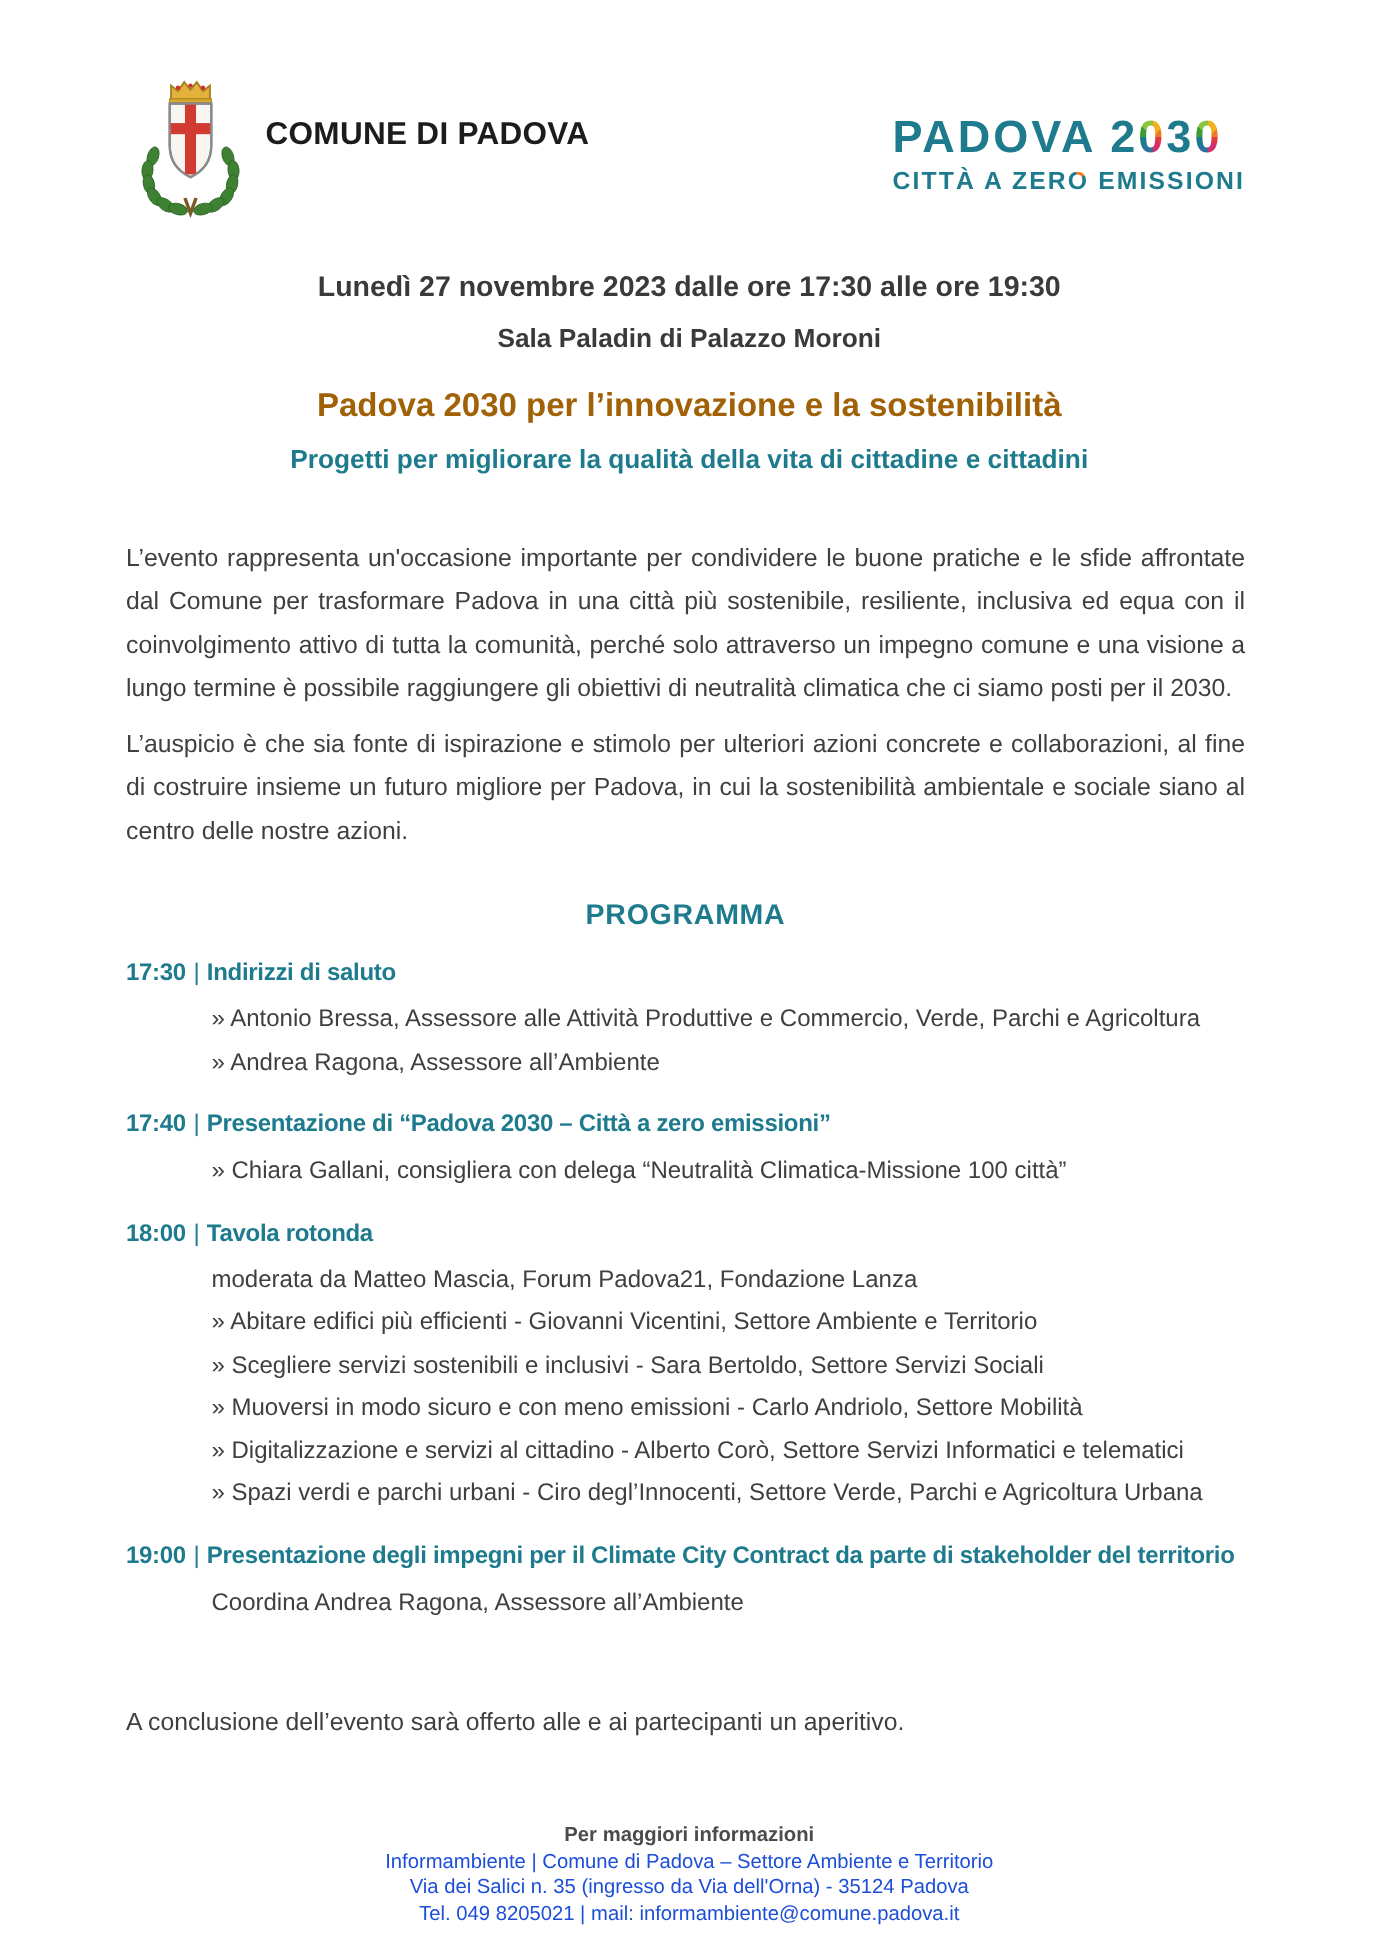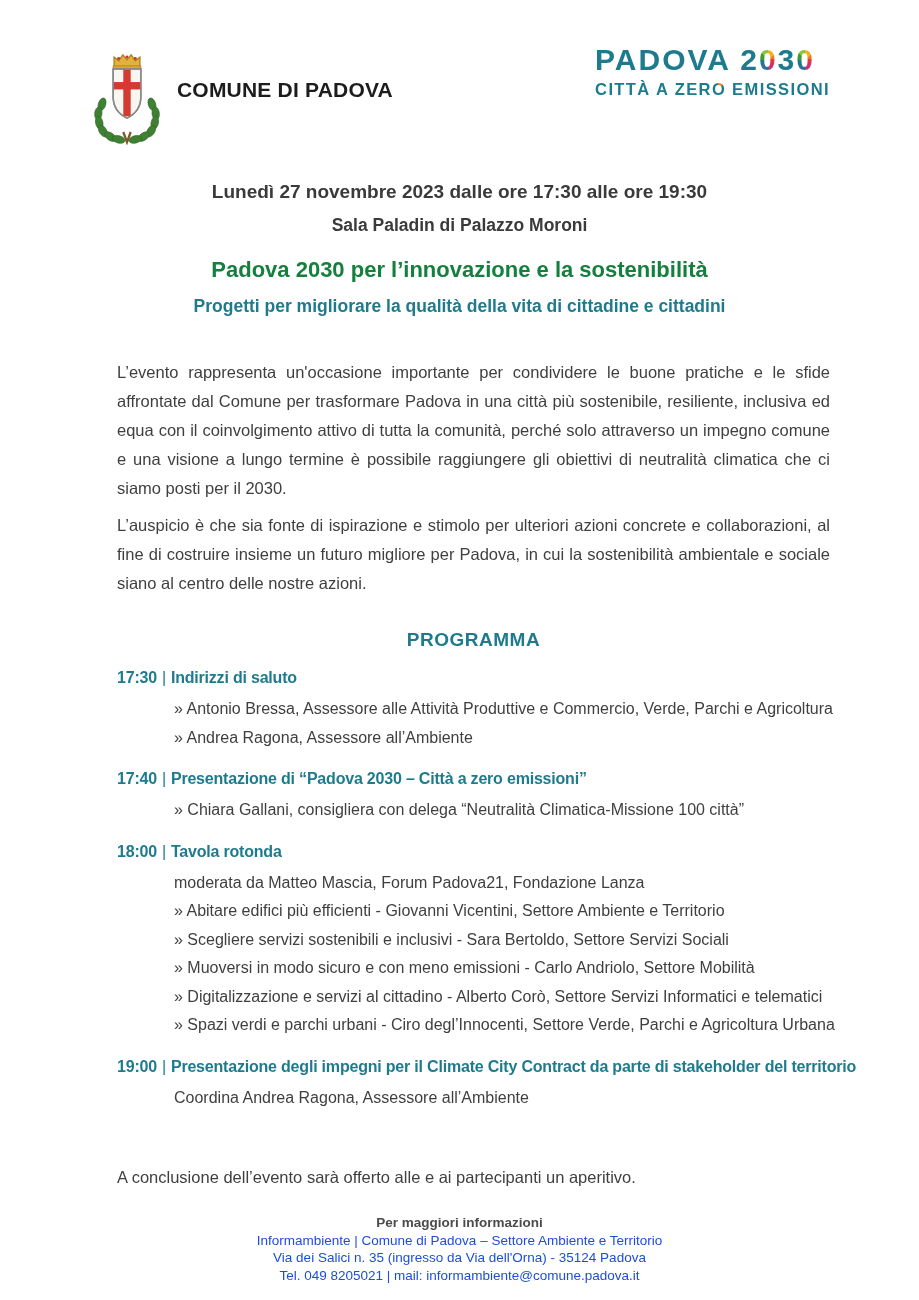"PADOVA 2030" .brand-right { margin-top: 0 -> 32px }
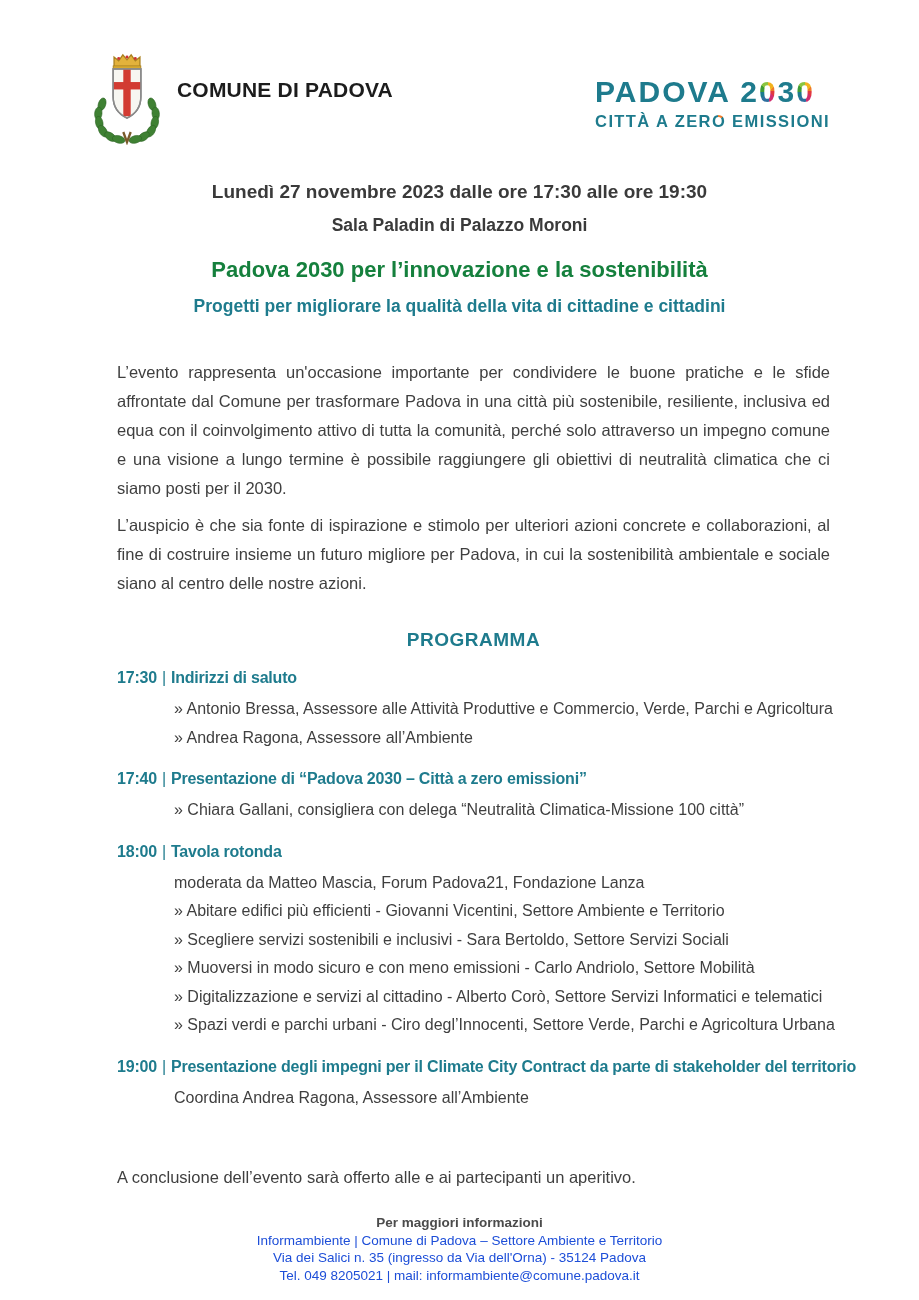"Padova 2030 per l’innovazione e" .title-line { color: #15803d -> #a16207 }
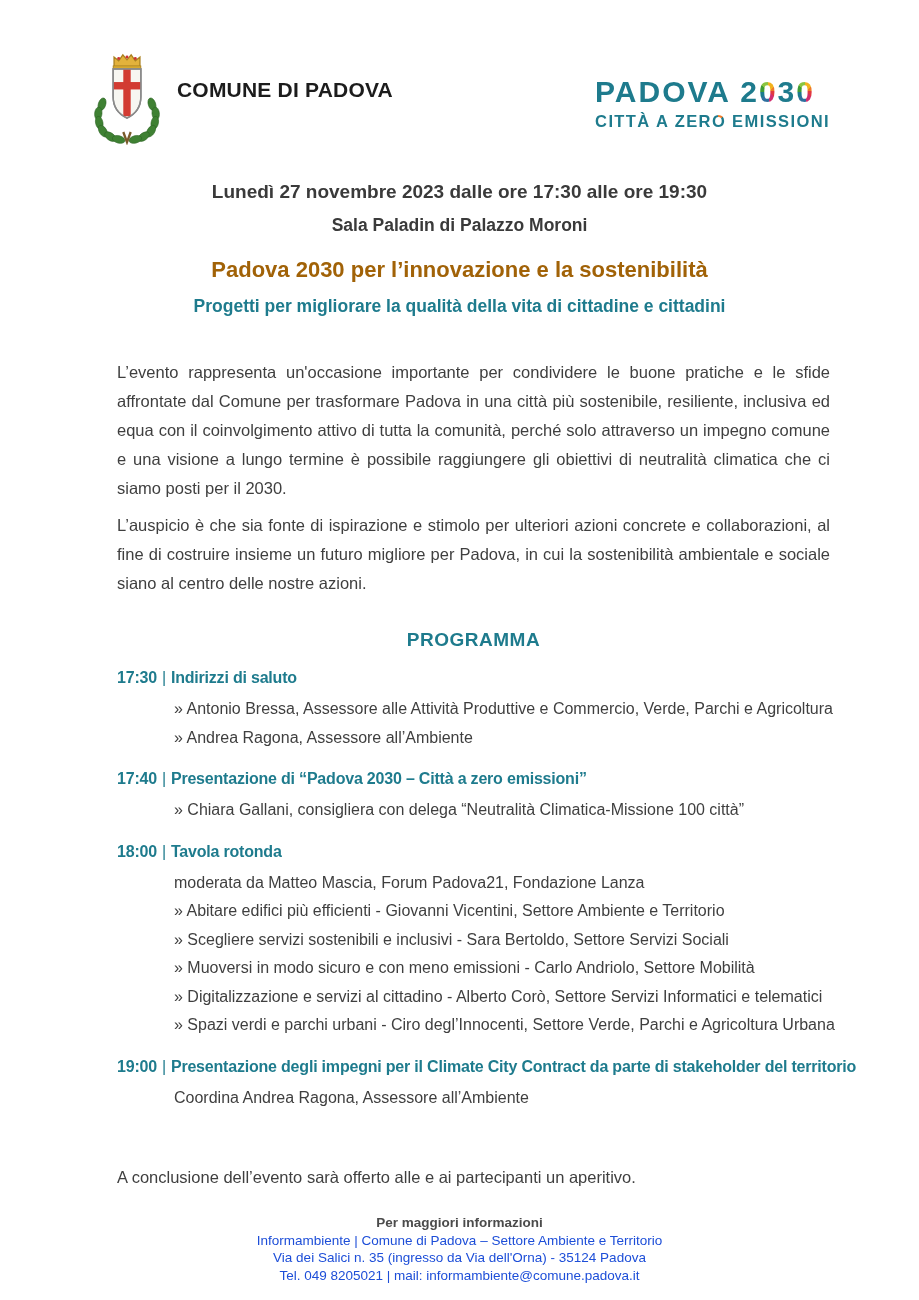"L’evento rappresenta un'occasione" .body-text { padding: 0 89px 0 117px -> 0 89px 0 84px }
